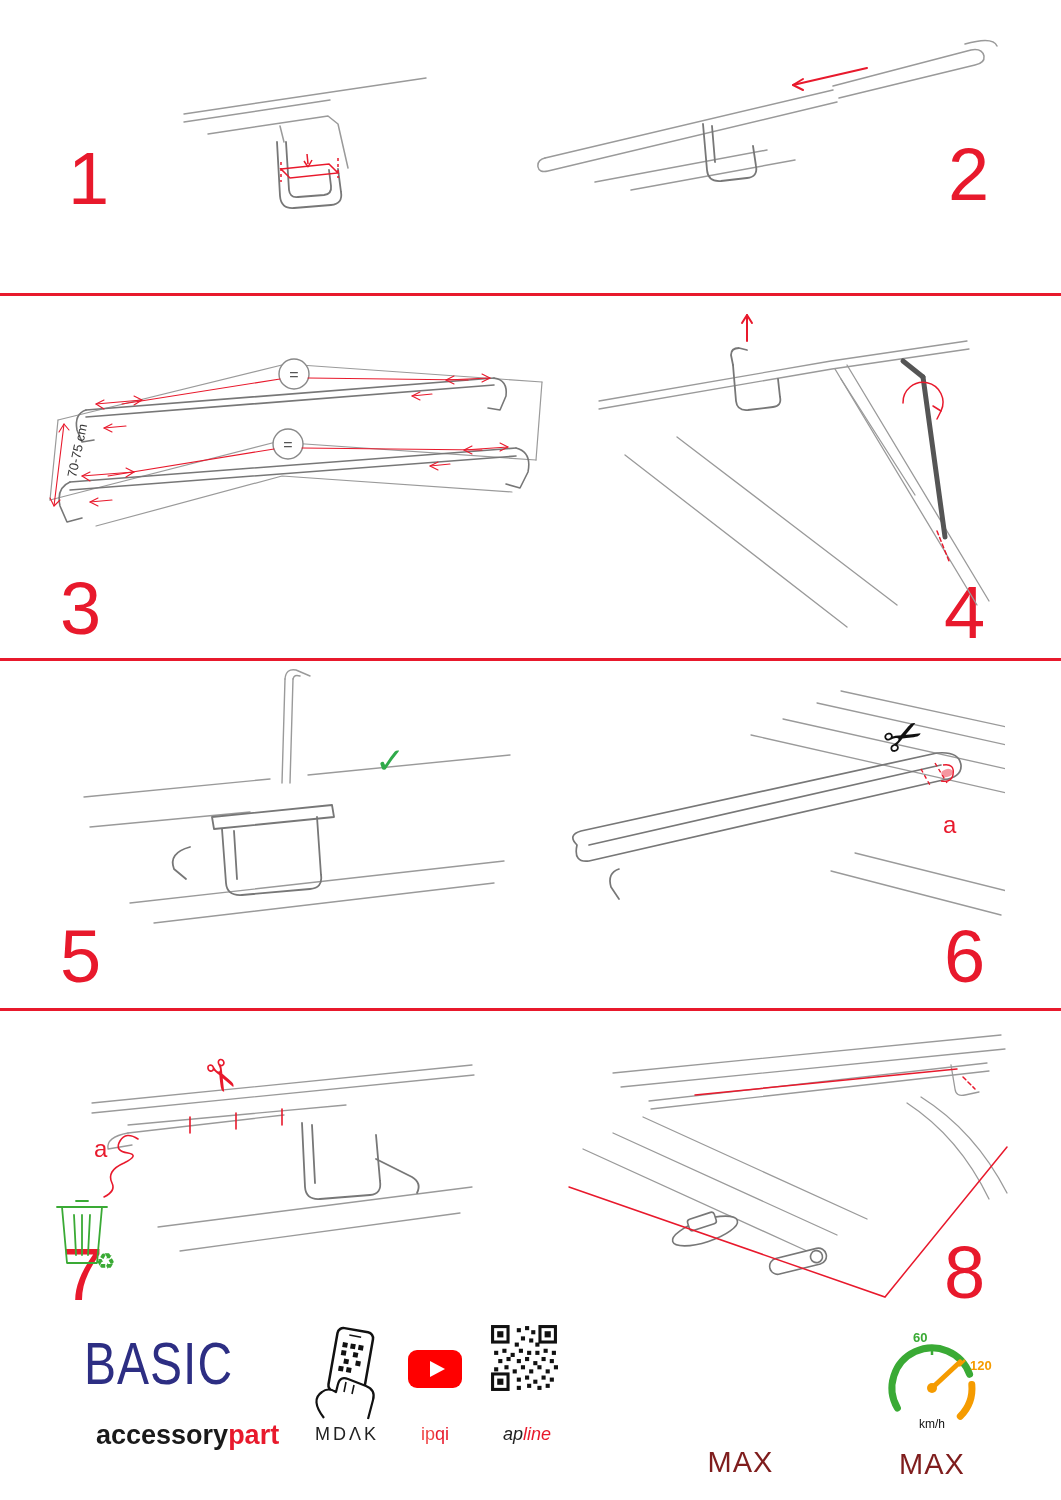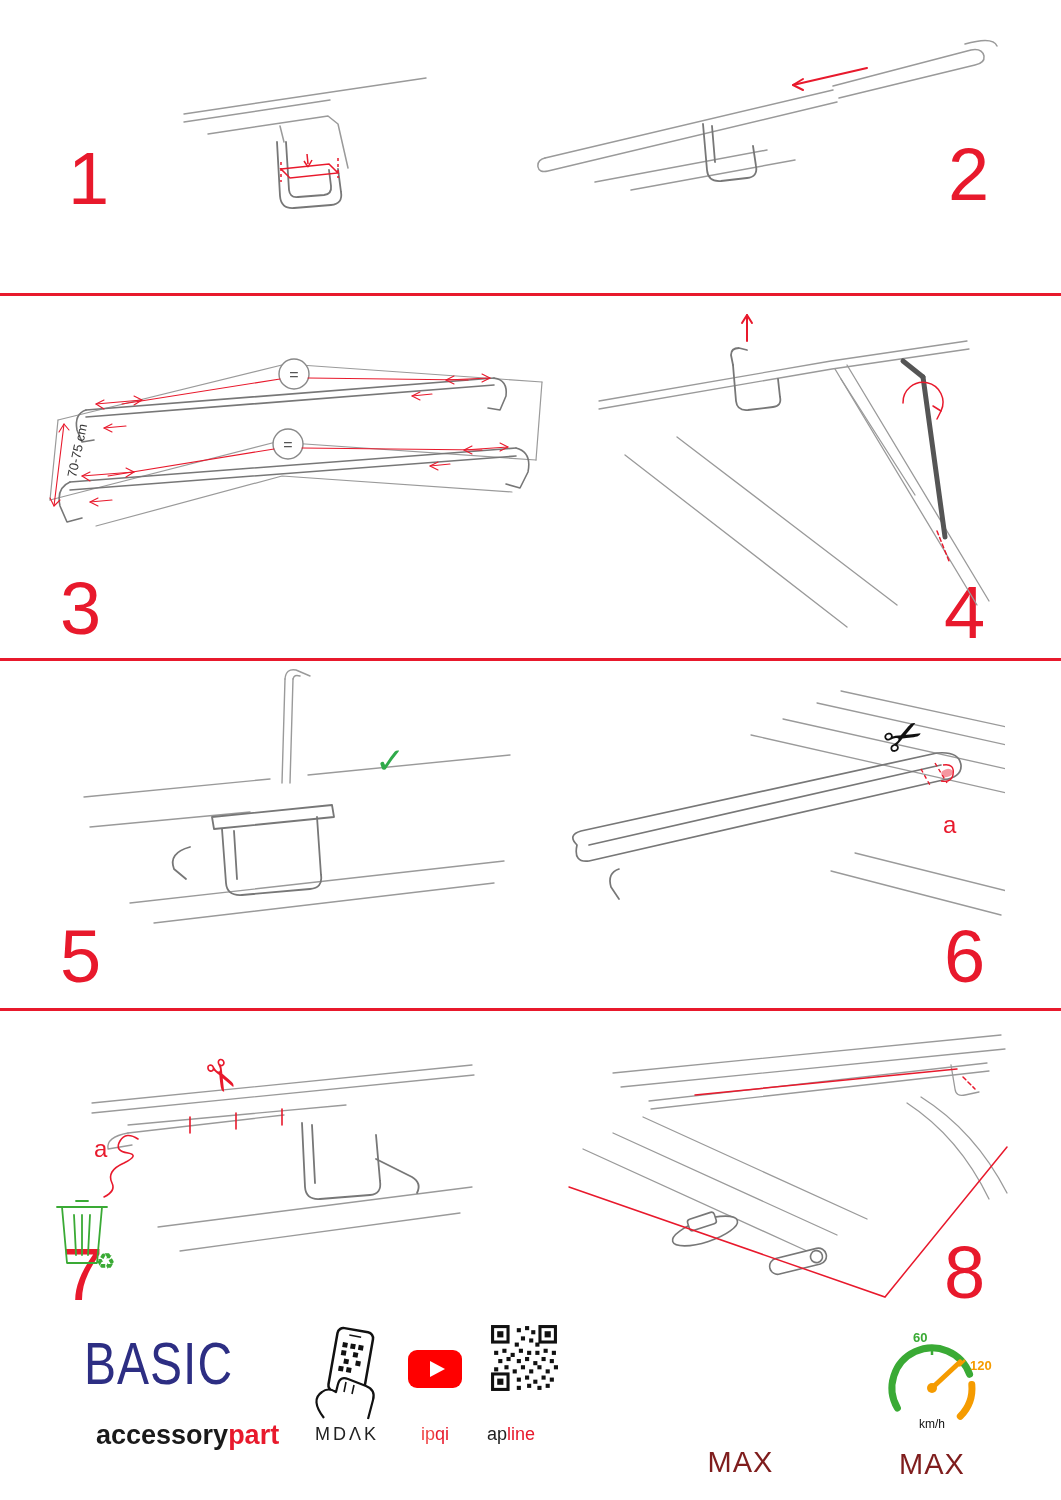"apline" div.logo-label { font-style: none -> italic; left: 466px -> 482px }
